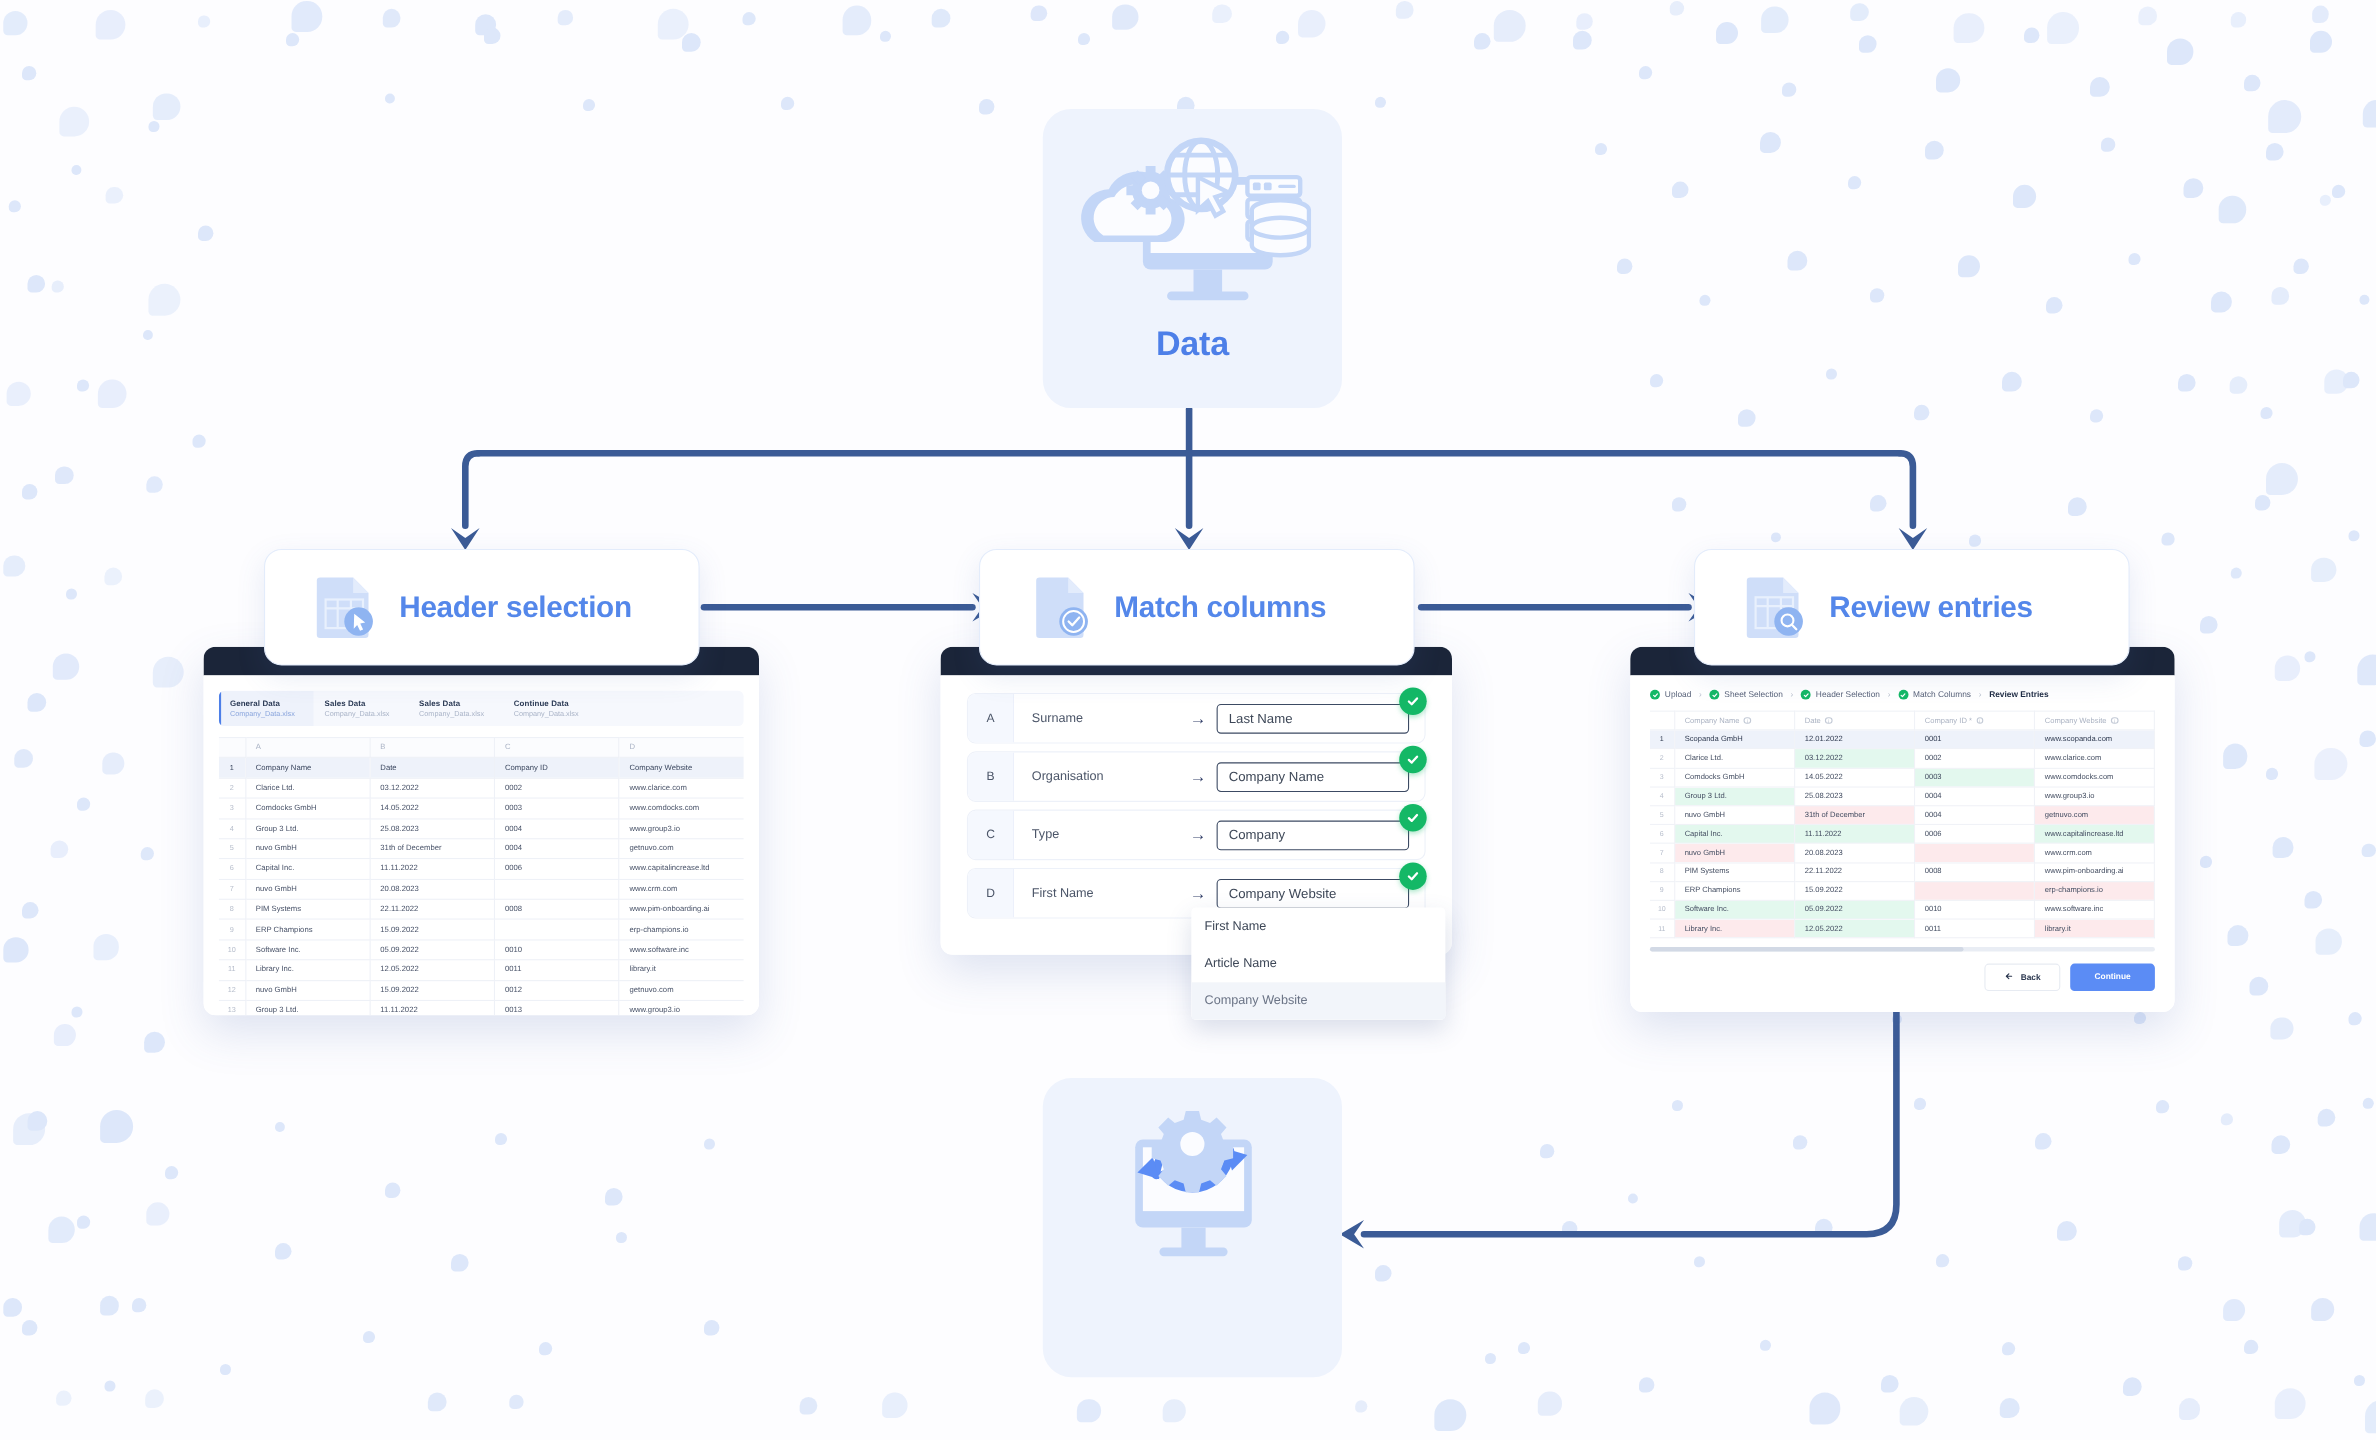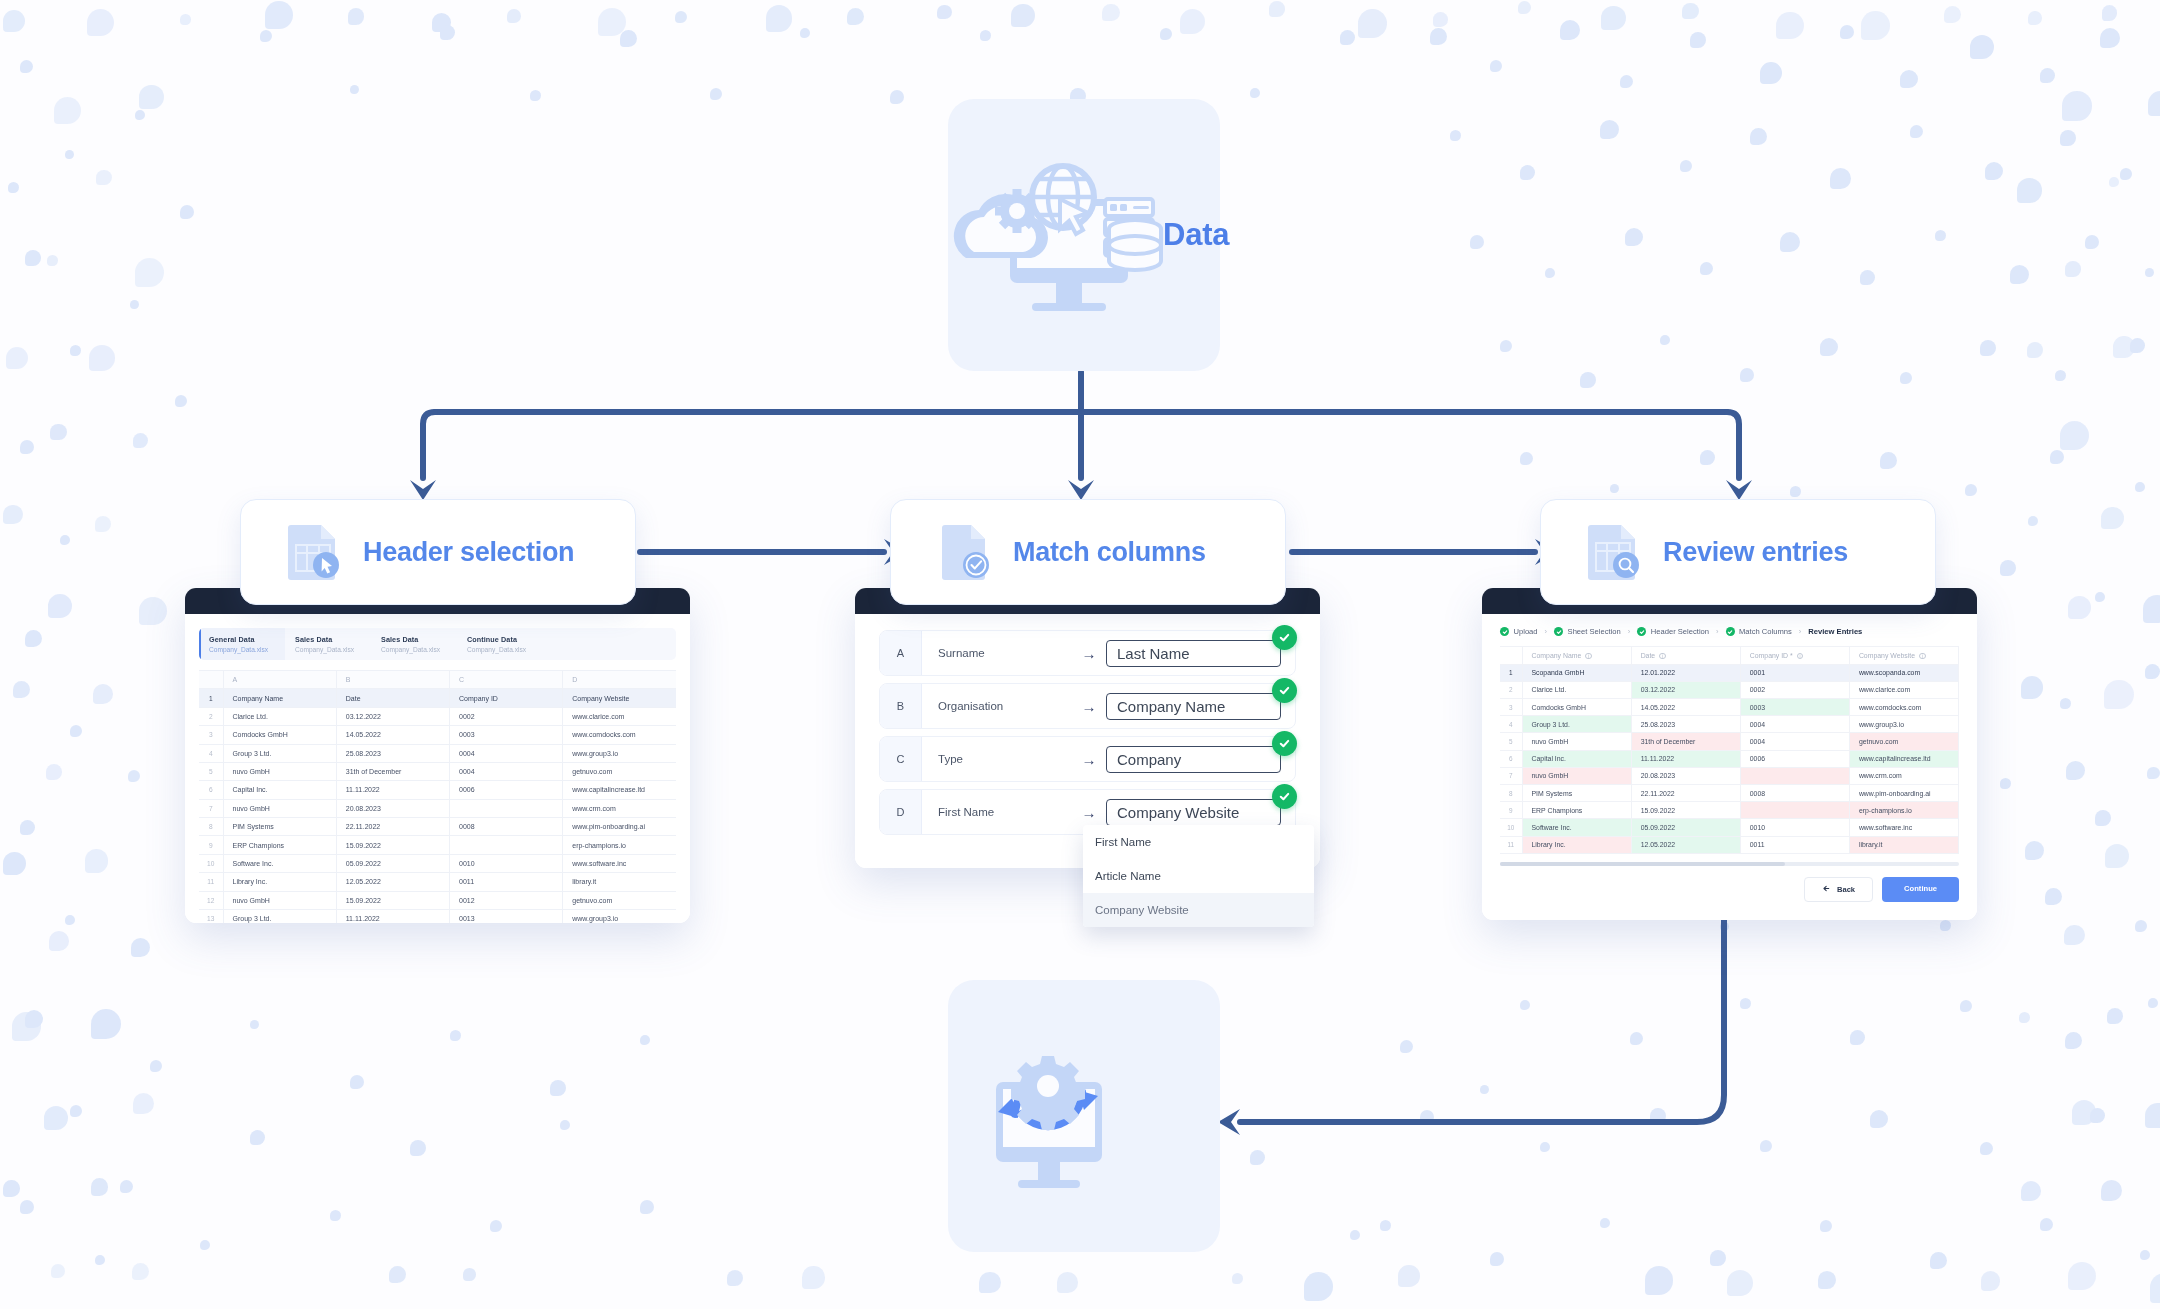"Data" .bignode { flex-direction: none -> column }
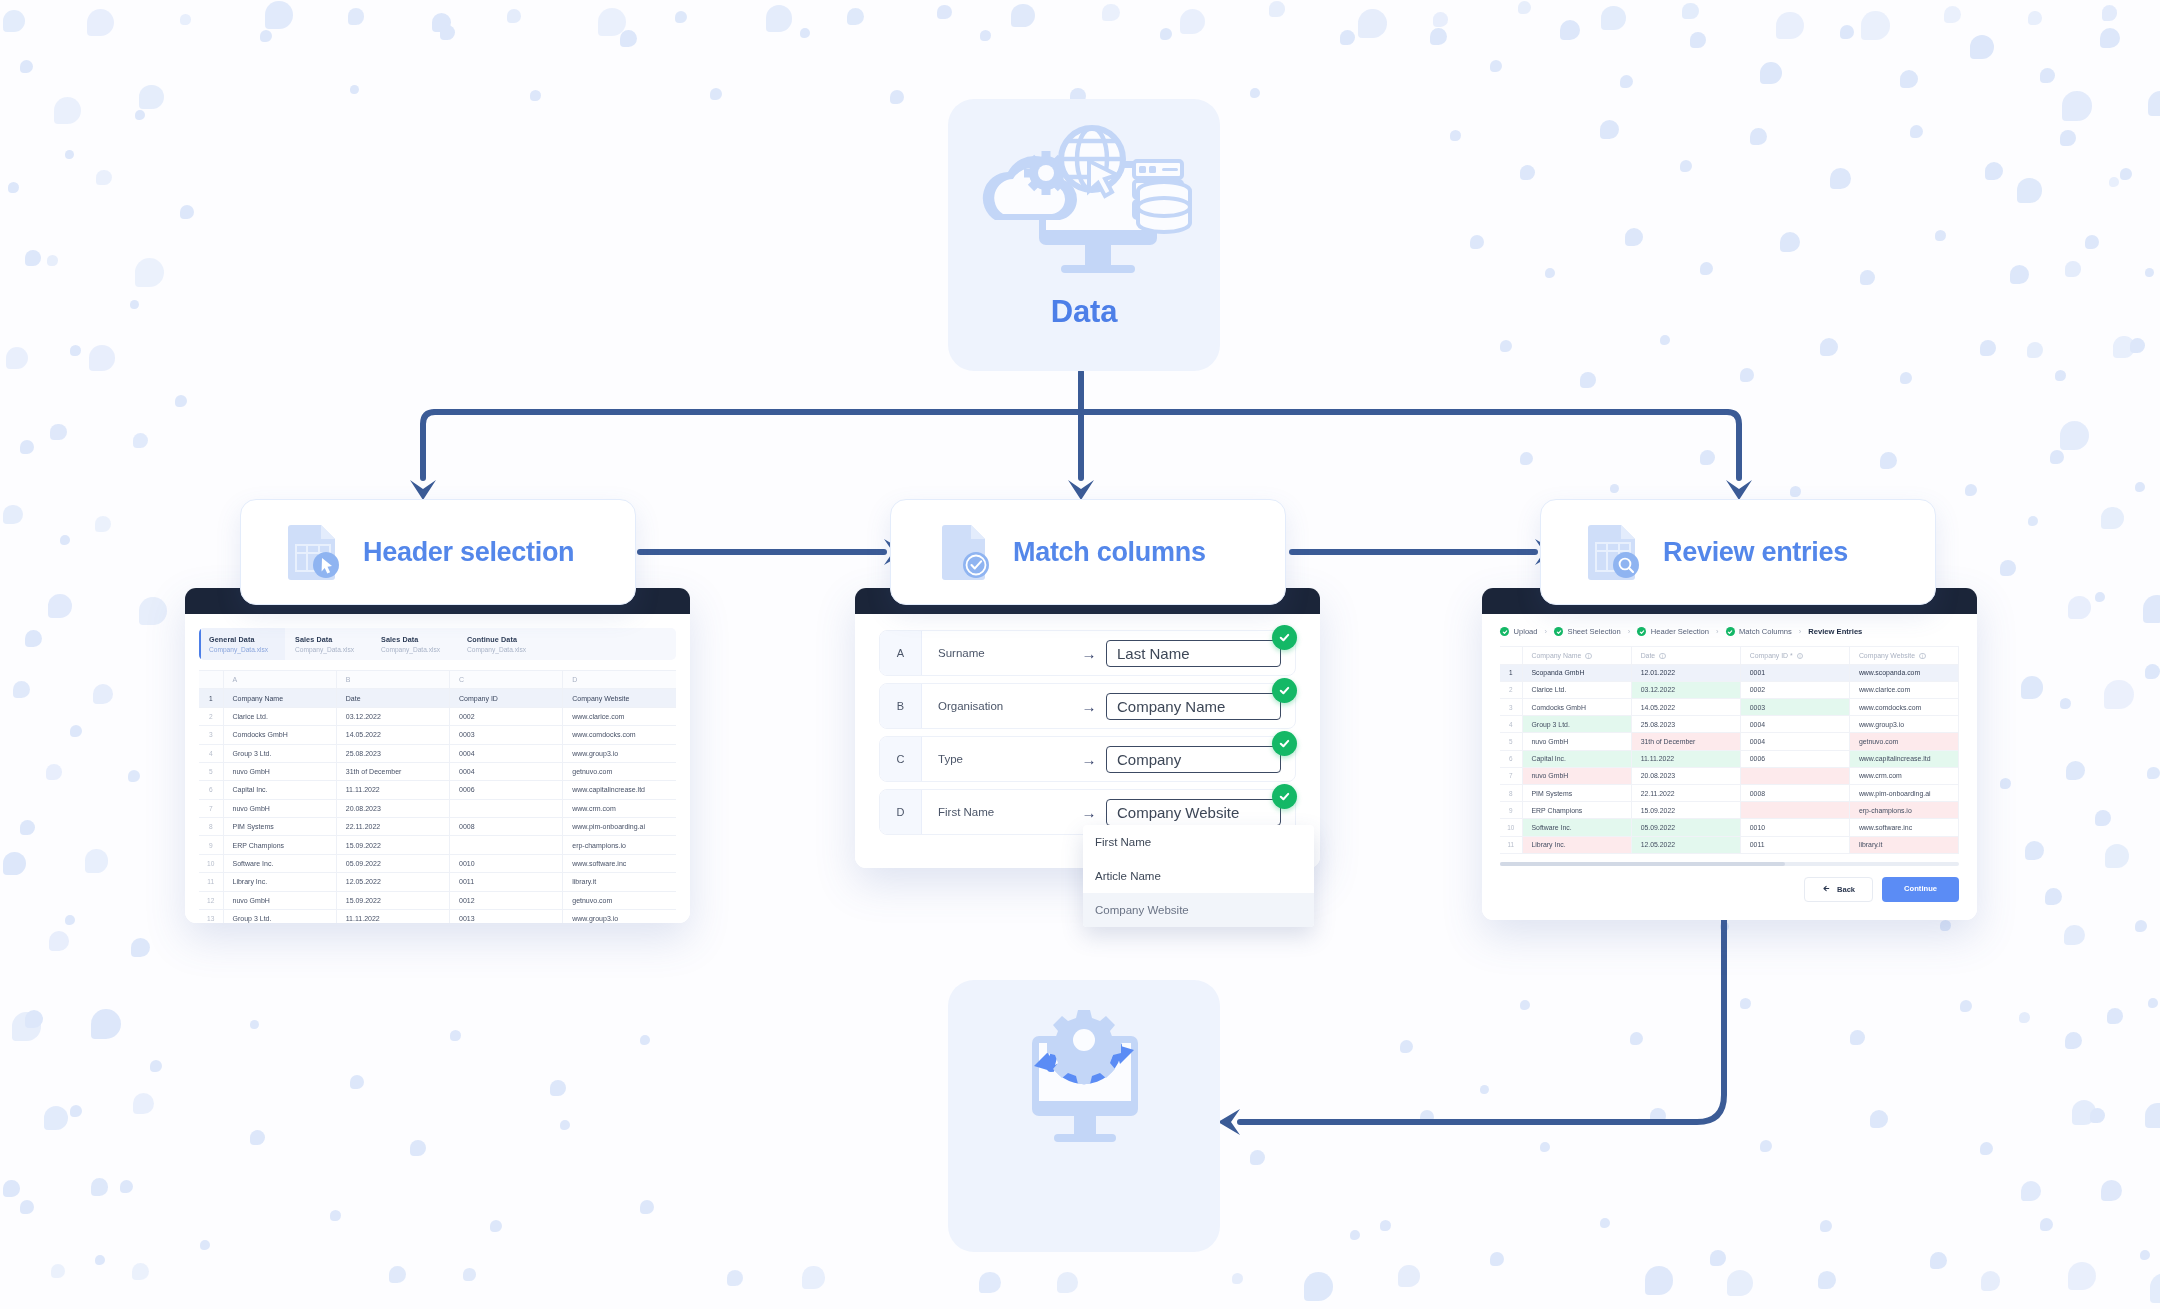"Last Name" .mcrow .field { font-size: 15px -> 12px }
